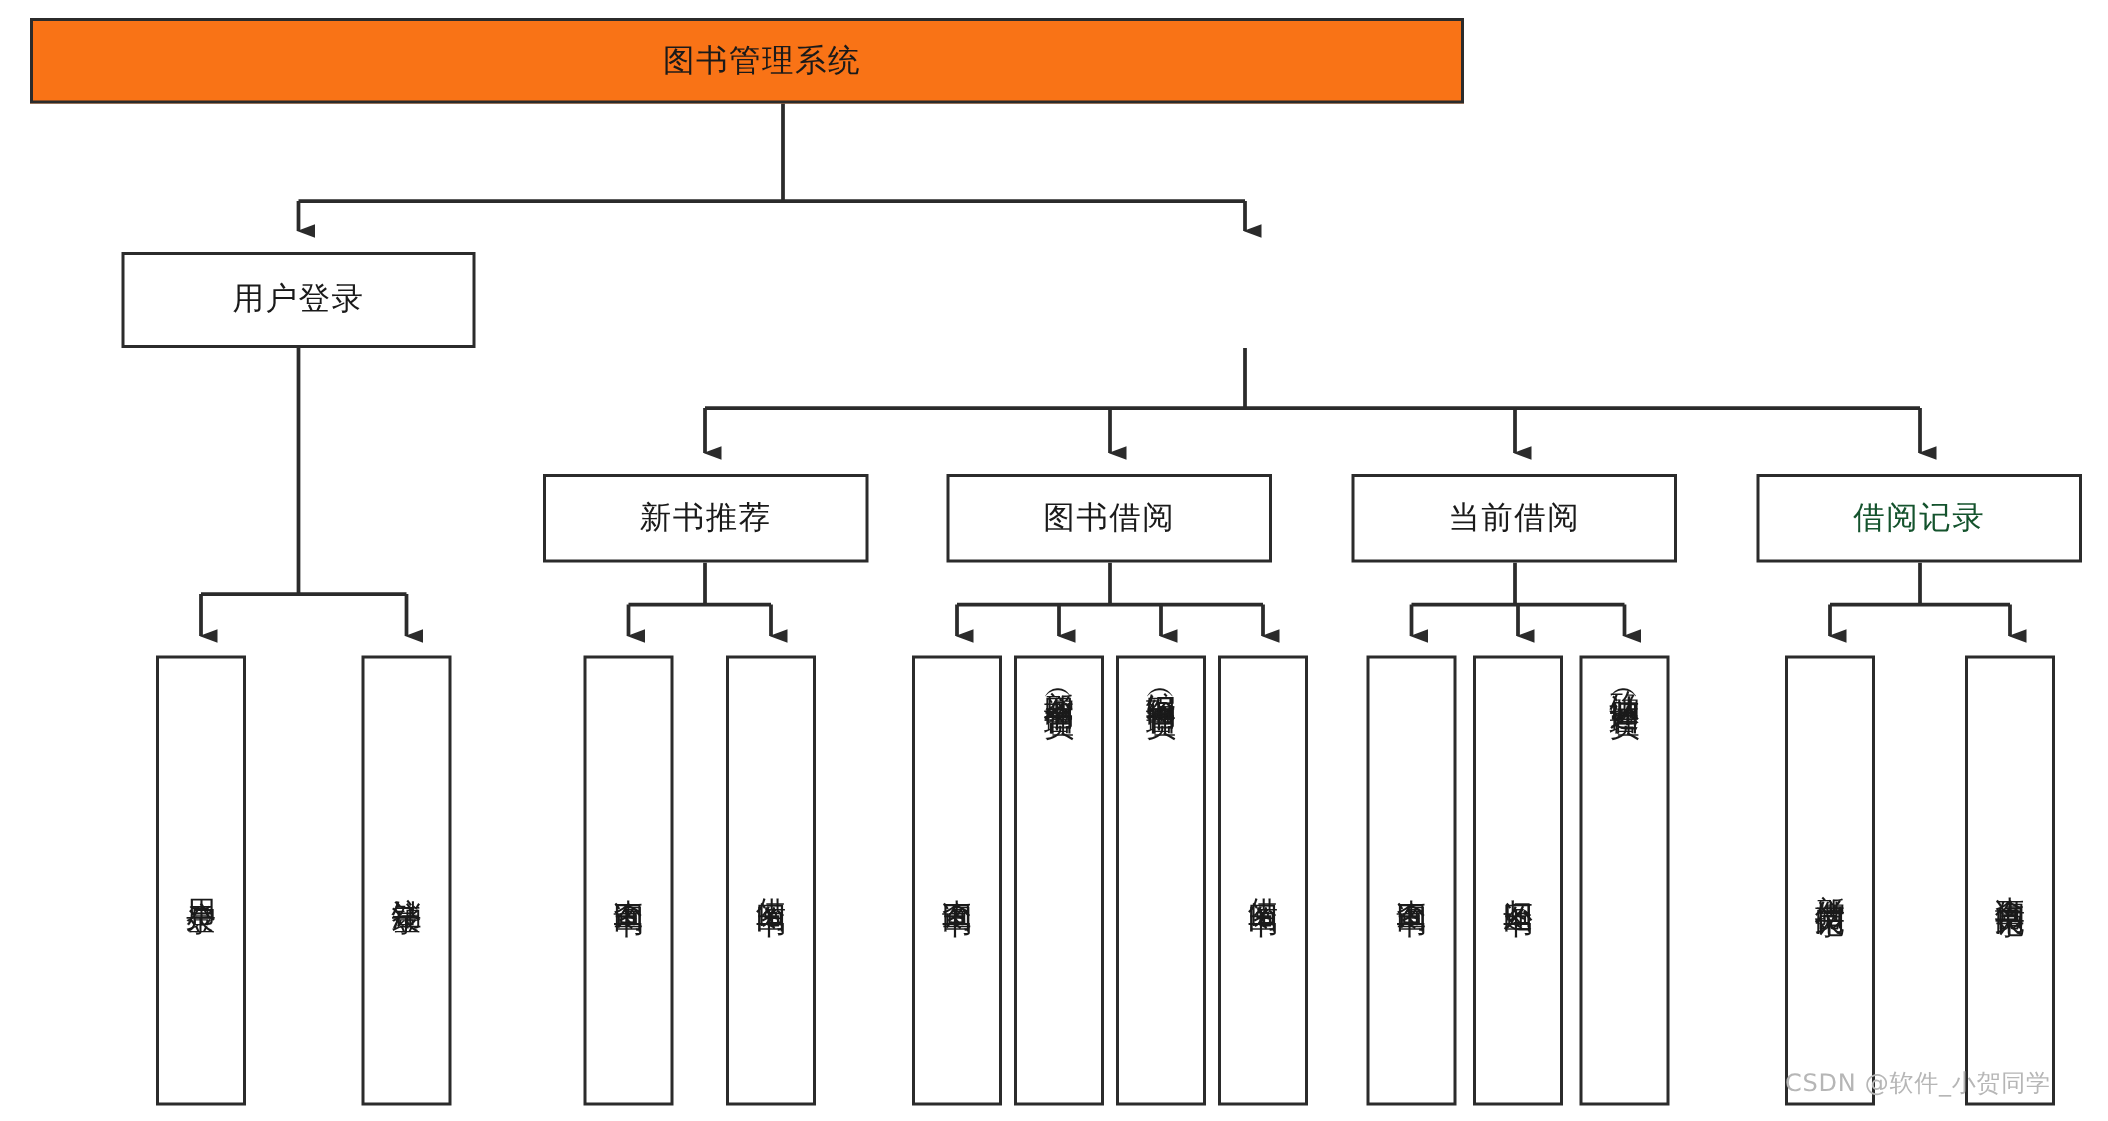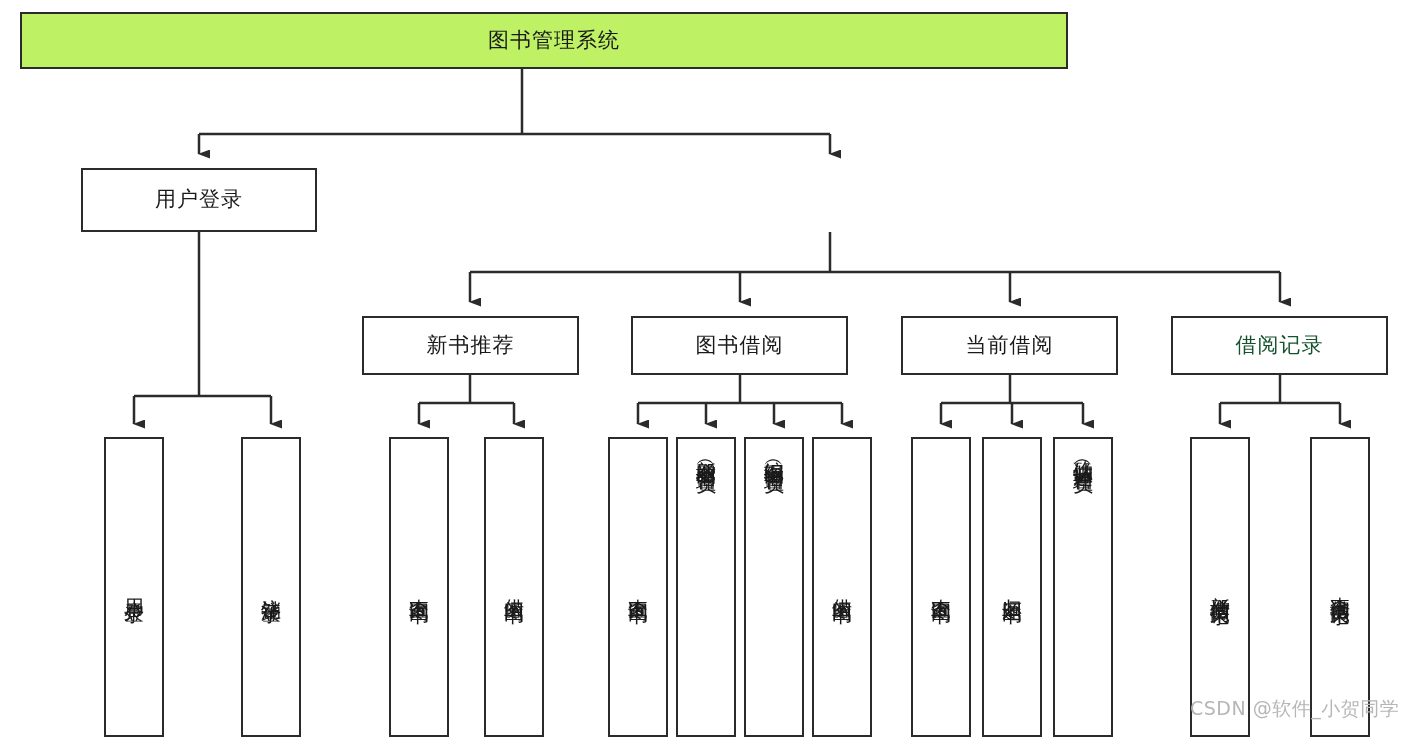"图书管理系统" div.node { background: #bef264 -> #f97316; width: 1048px -> 956px }
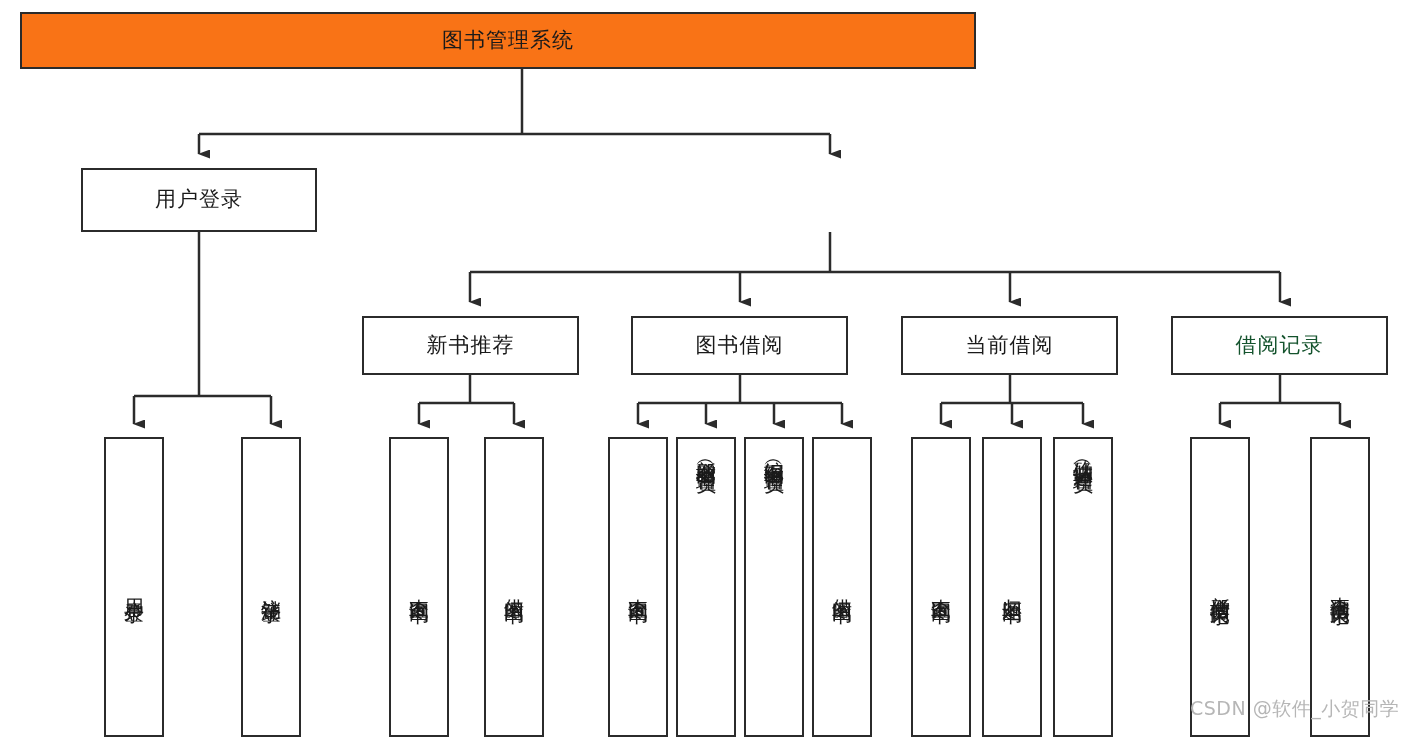"CSDN @软件_小贺同学" .watermark { font-size: 19px -> 16px; top: 696px -> 712px }
